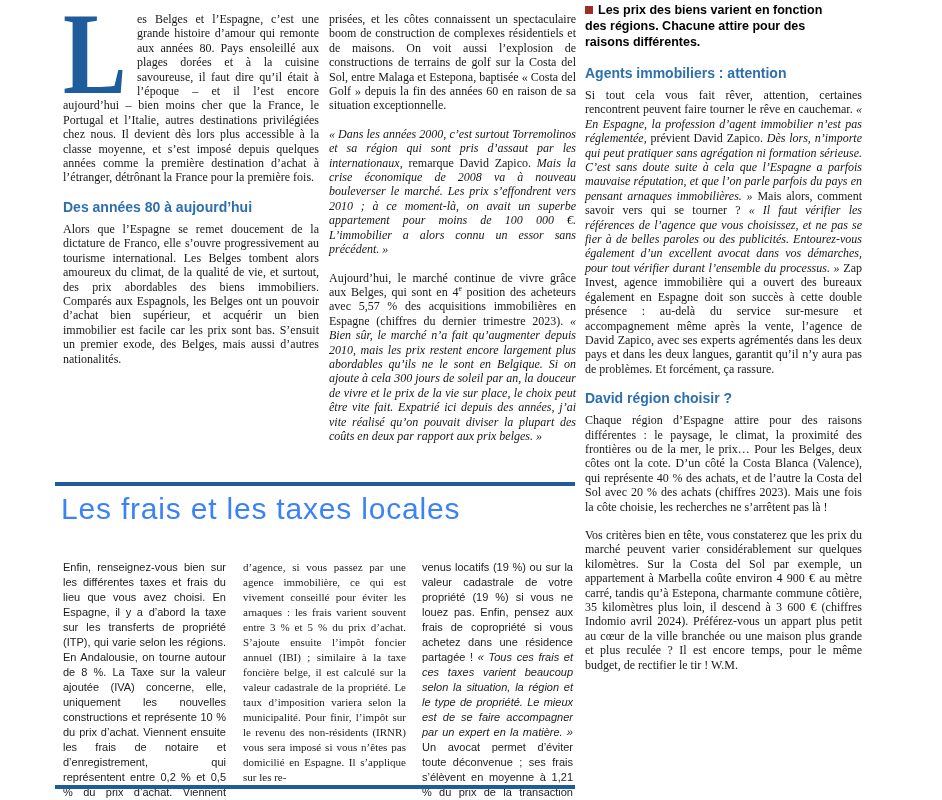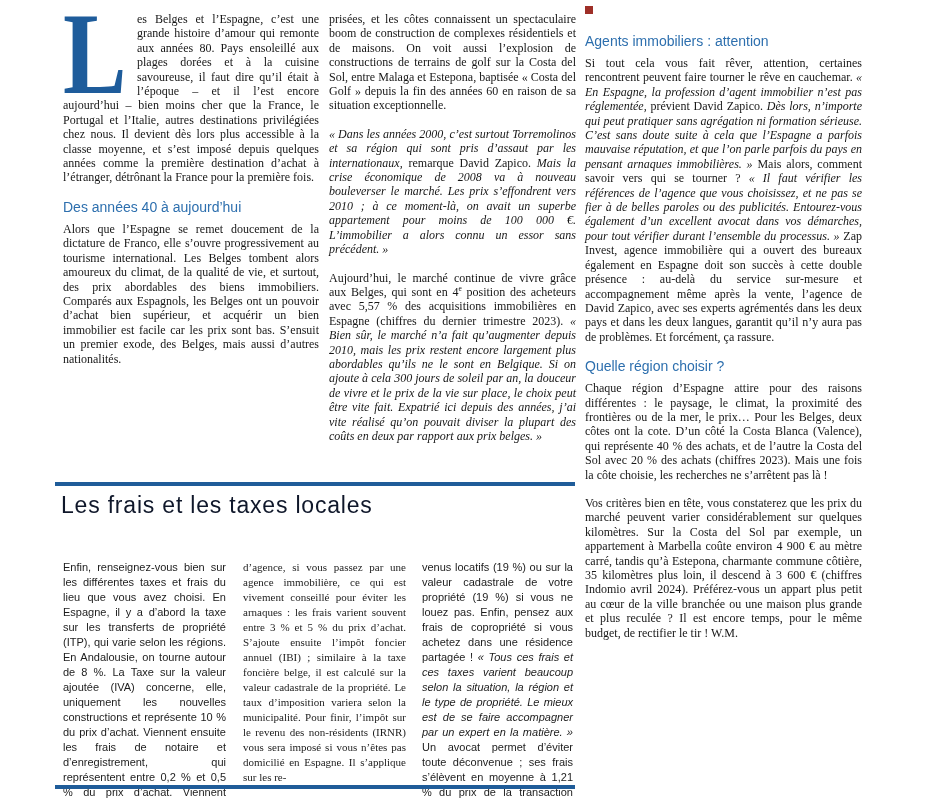"Les prix des biens varient" span { html: none -> <span>Les prix des biens varient en fonction des régions. Chacune attire pour des raisons différentes.</span> }
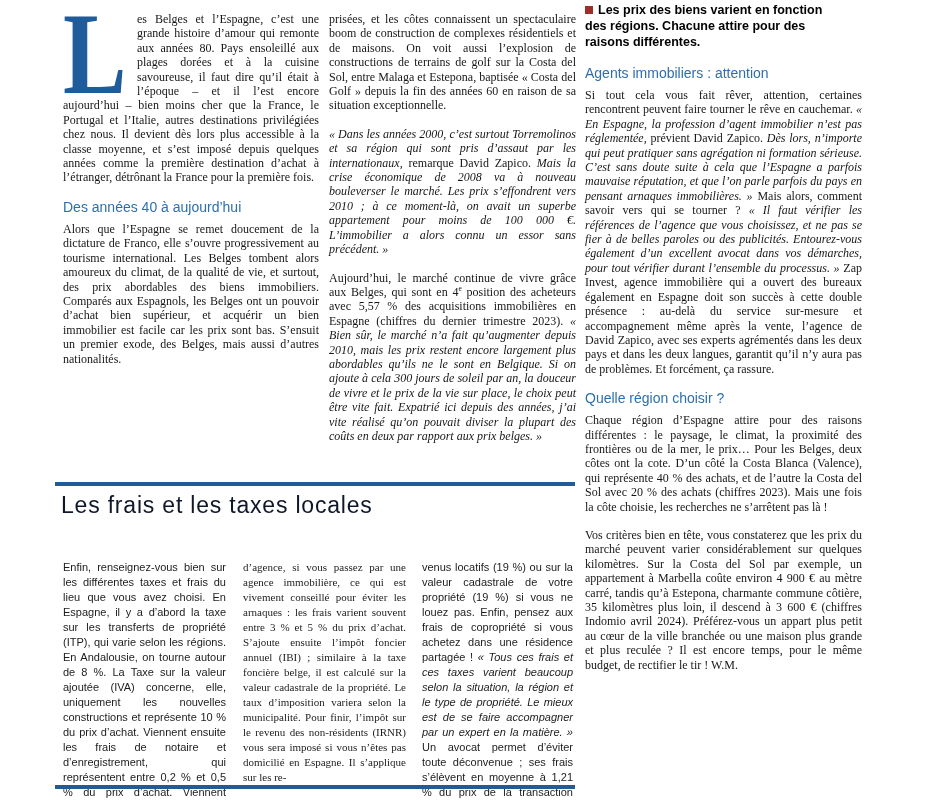"Agents immobiliers : attention" .subhead { font-weight: normal -> bold }
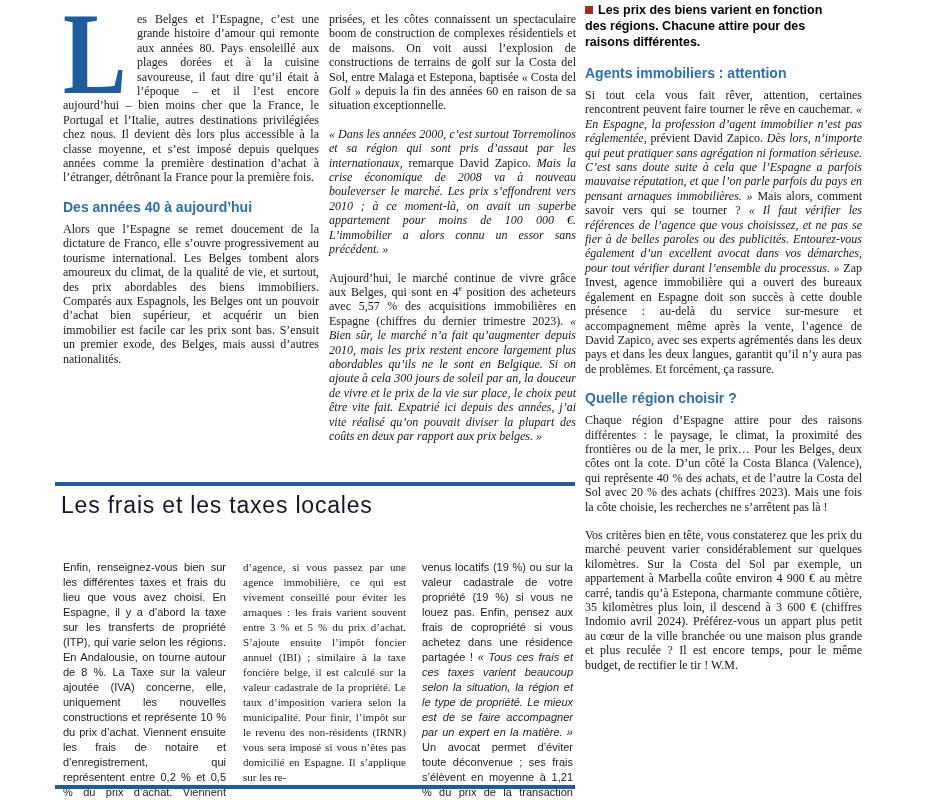"Des années 40 à aujourd’hui" h3.subhead { text: 40 -> 80 }
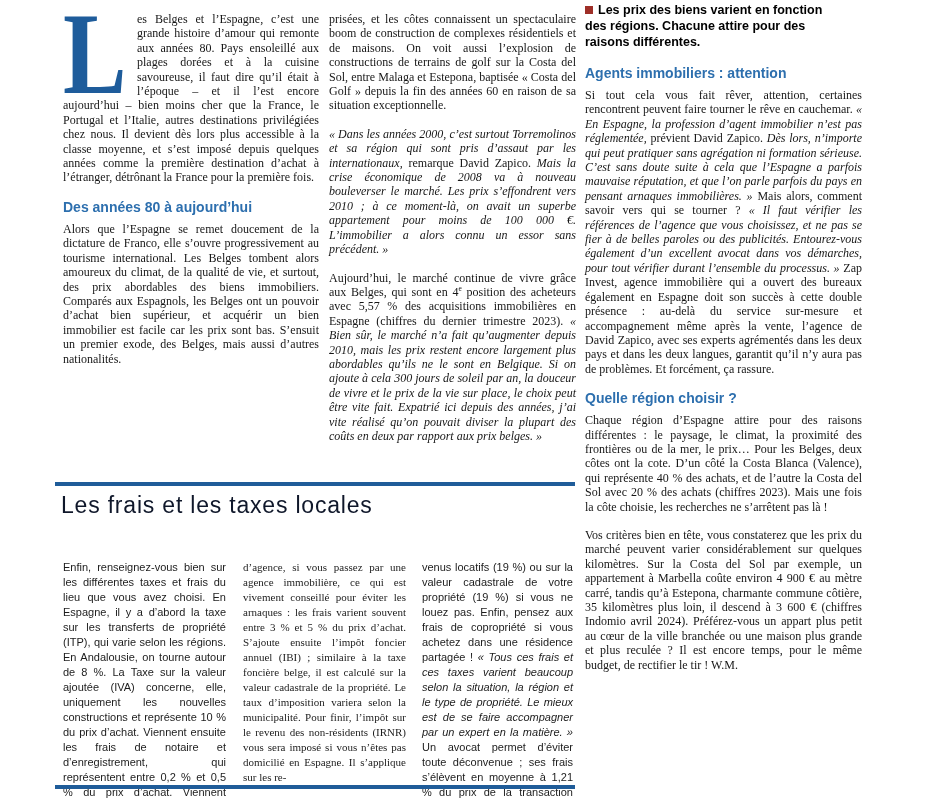"Quelle région choisir ?" h3.subhead { text: Quelle -> David }
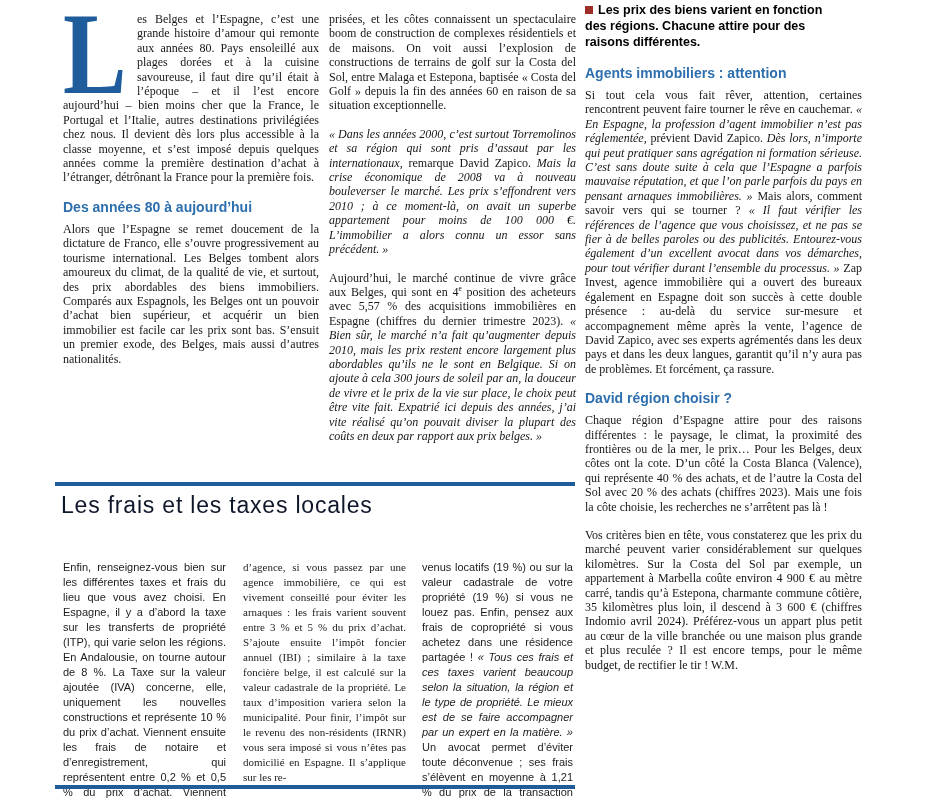"Les frais et les taxes" .local-headline { color: #0f172a -> #3b82f6; font-size: 23px -> 30px }
